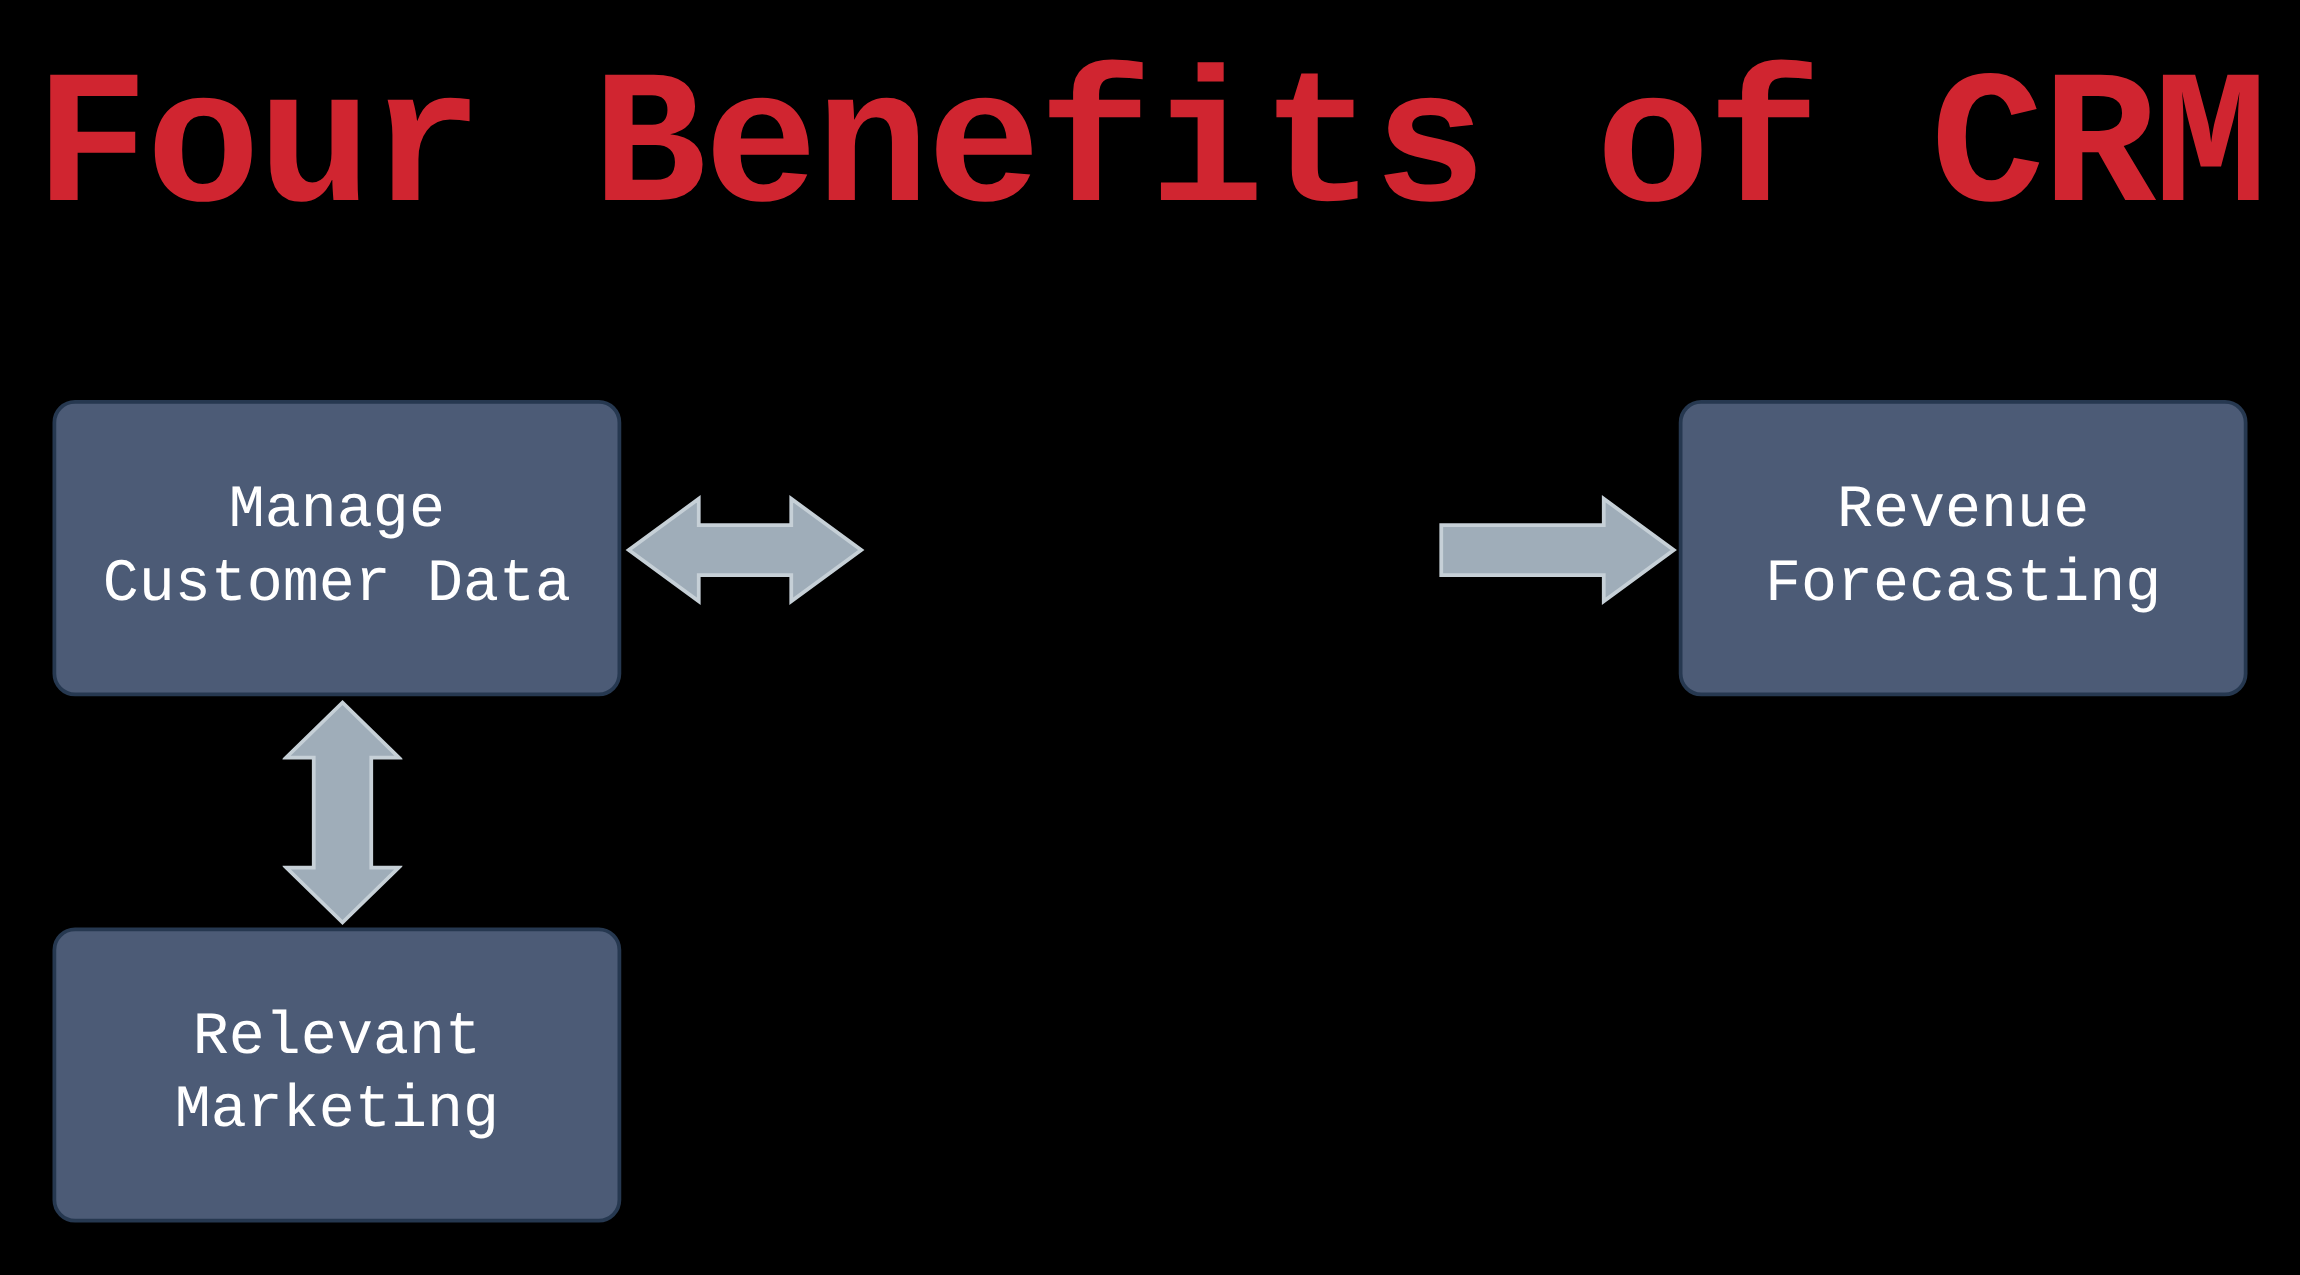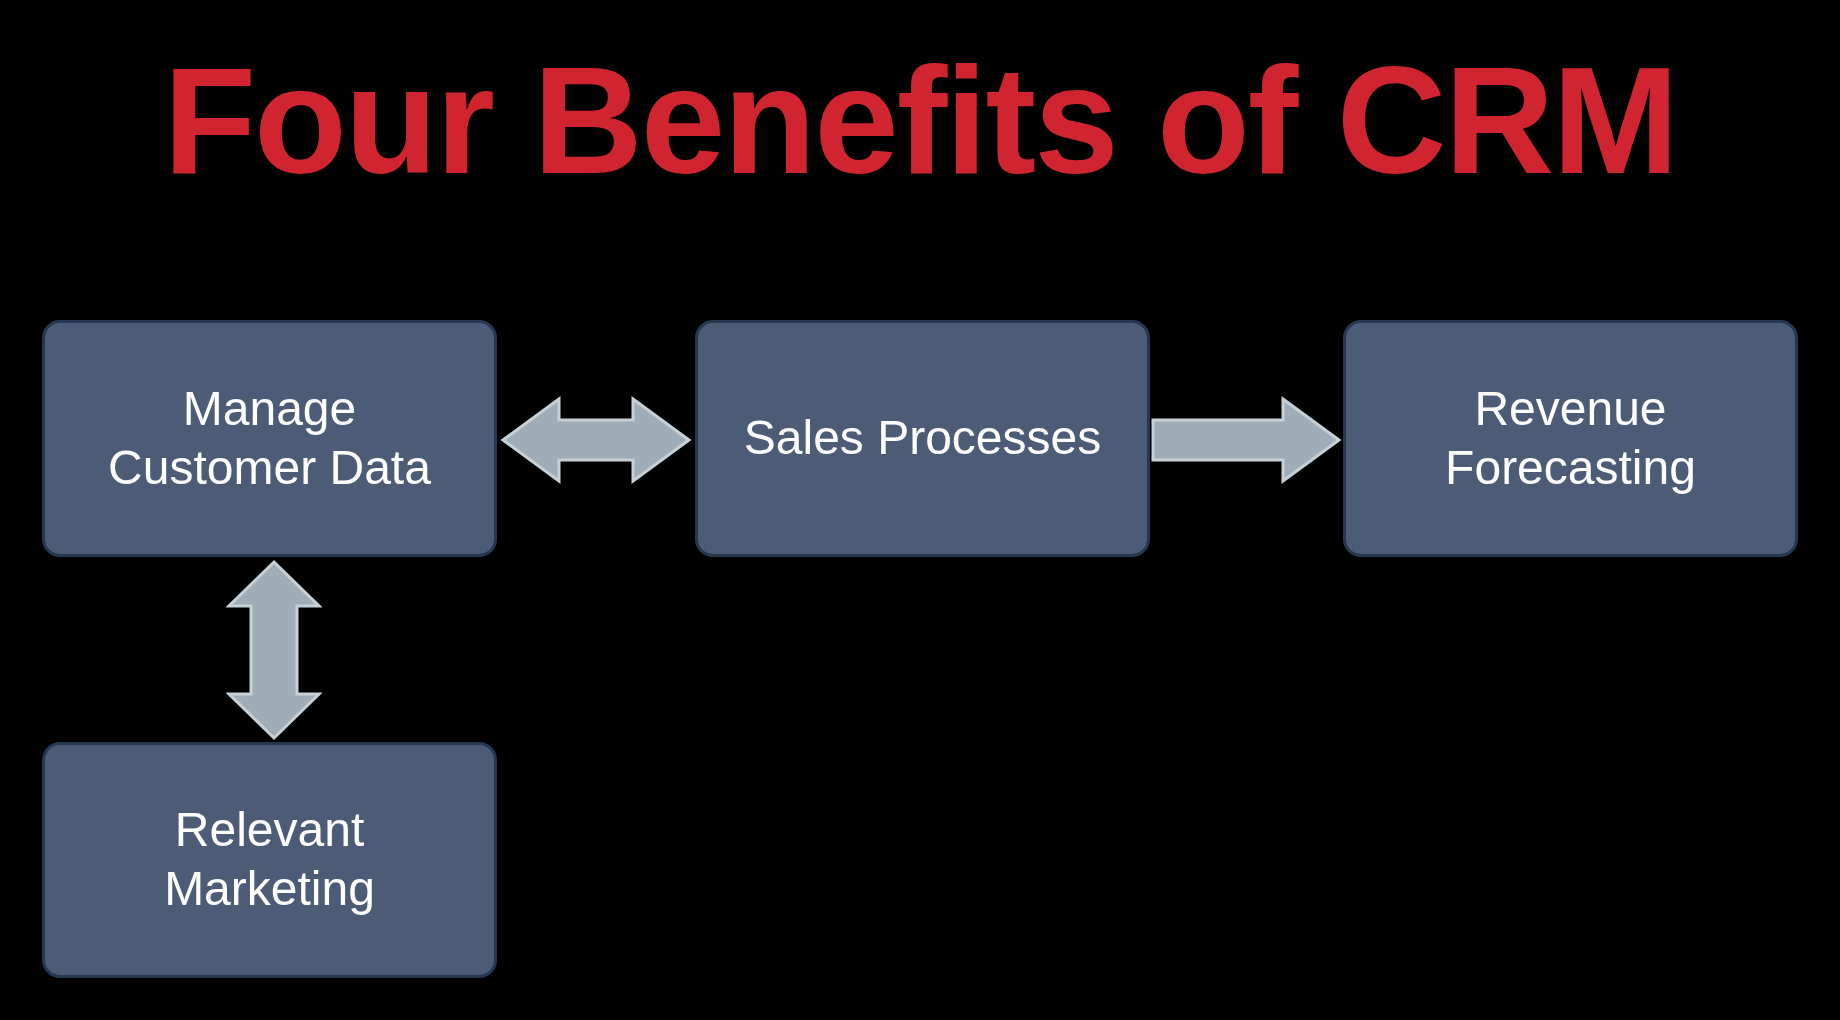"Four Benefits of CRM" .canvas { font-family: Liberation Sans, sans-serif -> Liberation Mono, monospace }
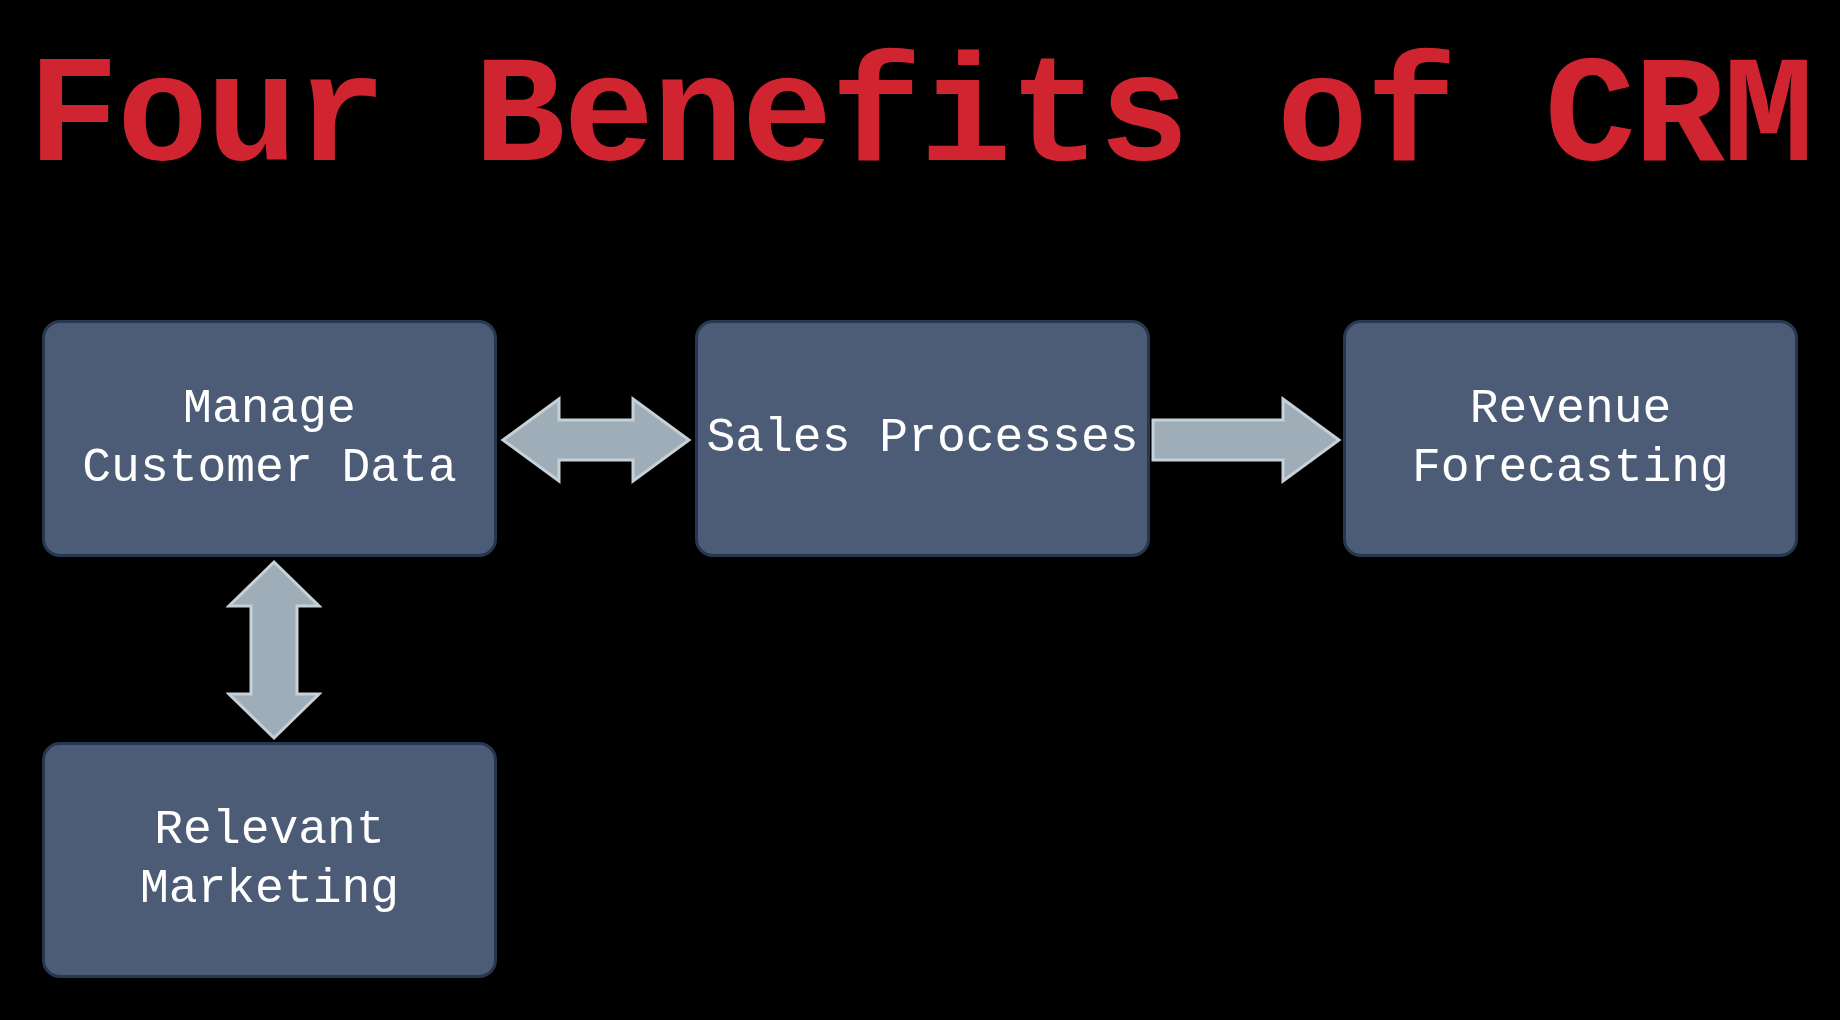"Sales Processes" div.node { html: <div> <span>Sales Processes</span> </div> -> none }
